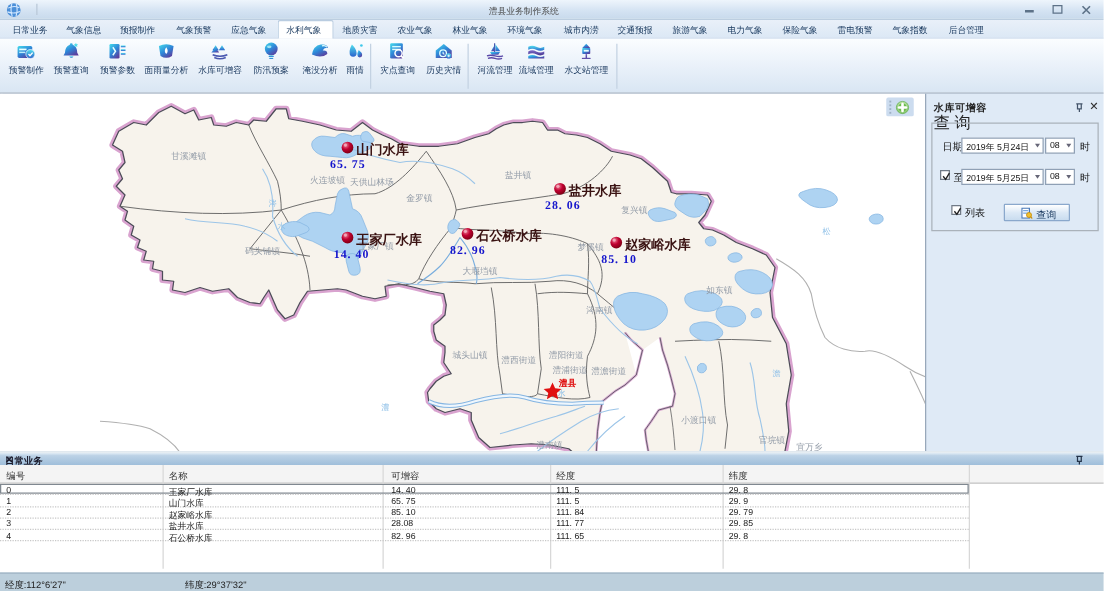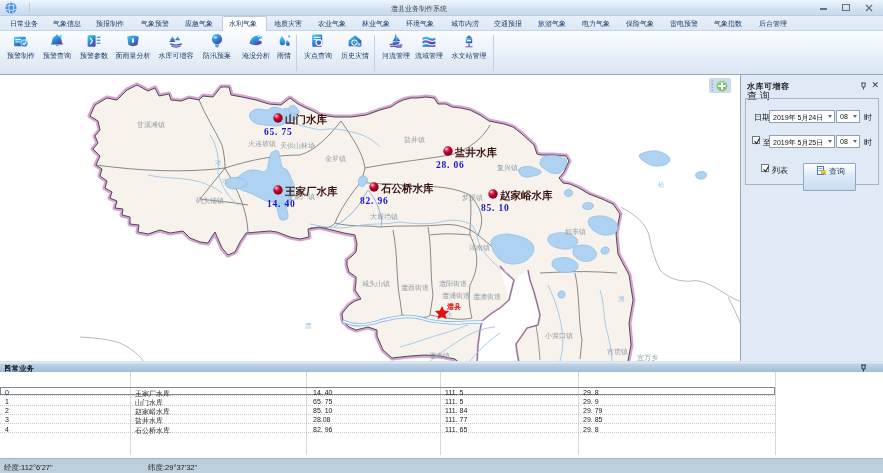"查 询" #rpsub { font-size: 10px -> 13px }
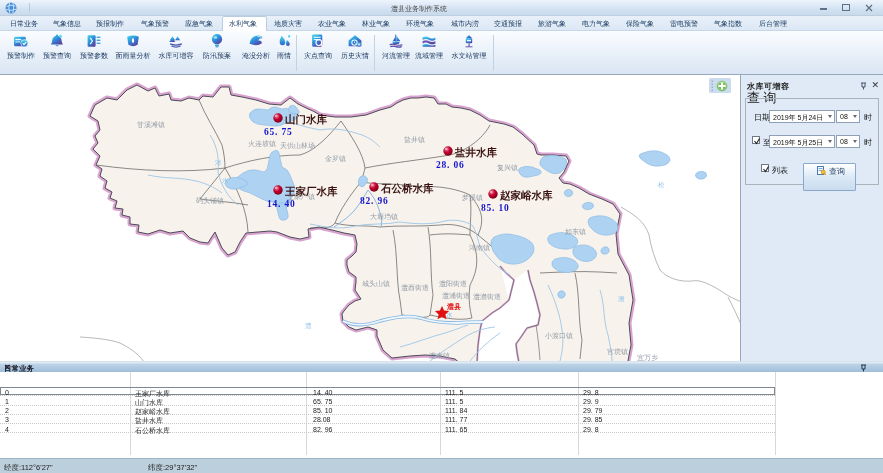"查询" #qbtn { height: 28px -> 14px }
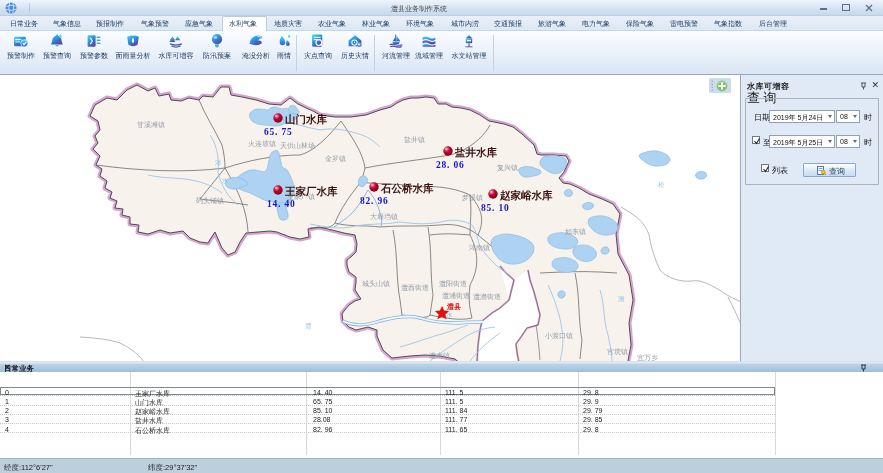"编号" div { html: none -> <div> <span>编号</span> <span>名称</span> <span>可增容</span> <span>经度</span> <span>纬度</span> </div> }
